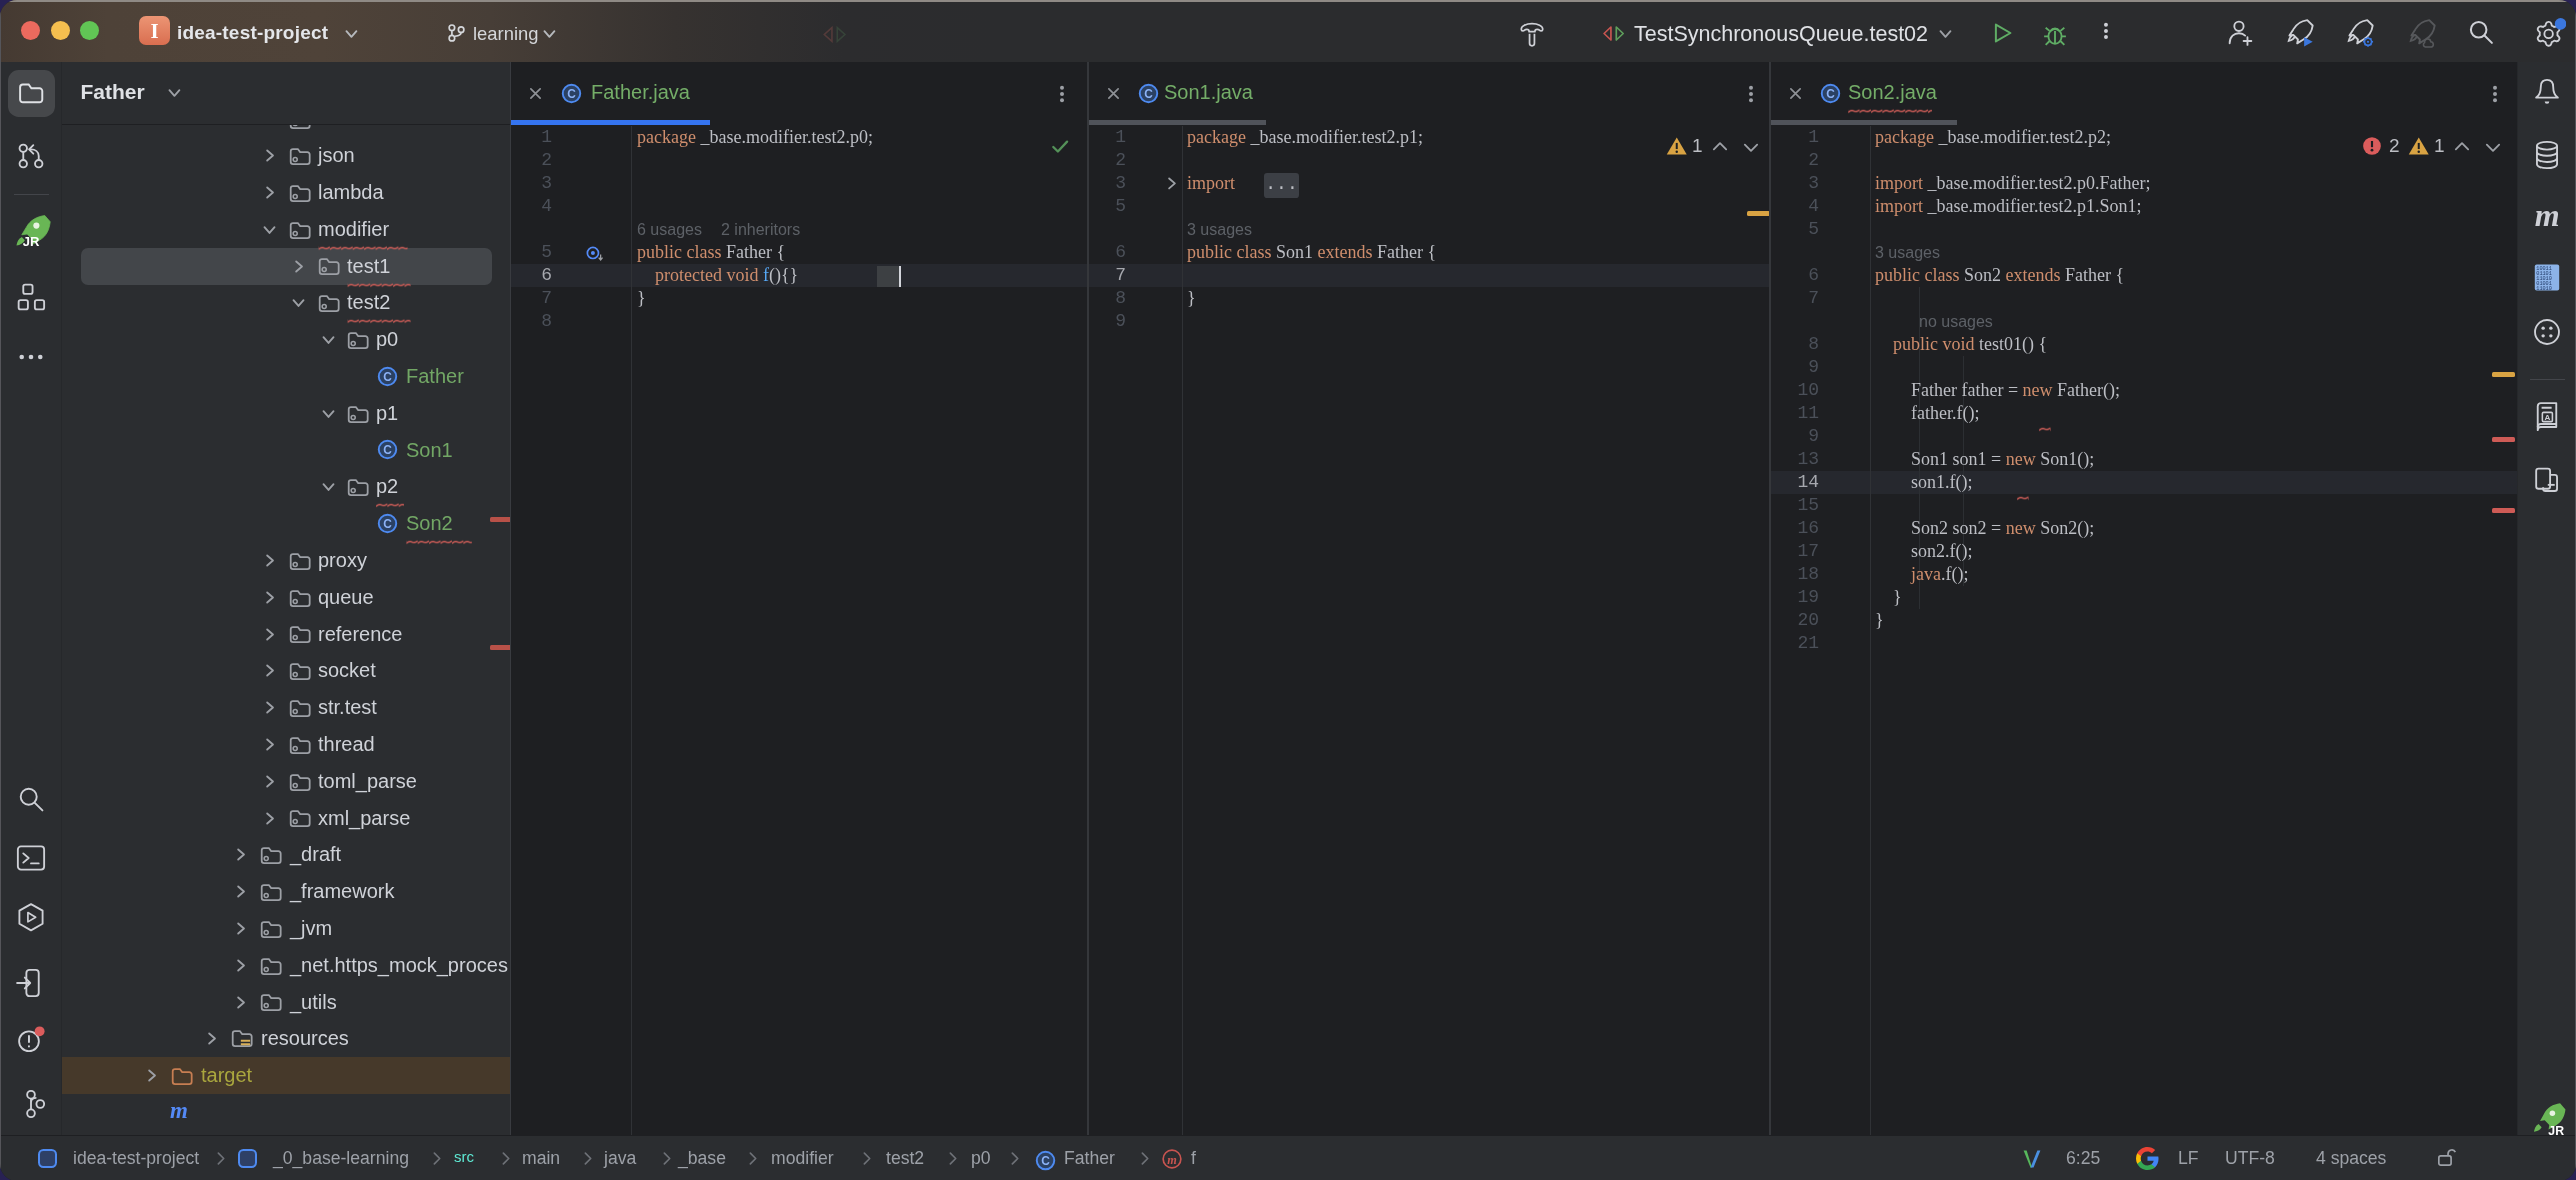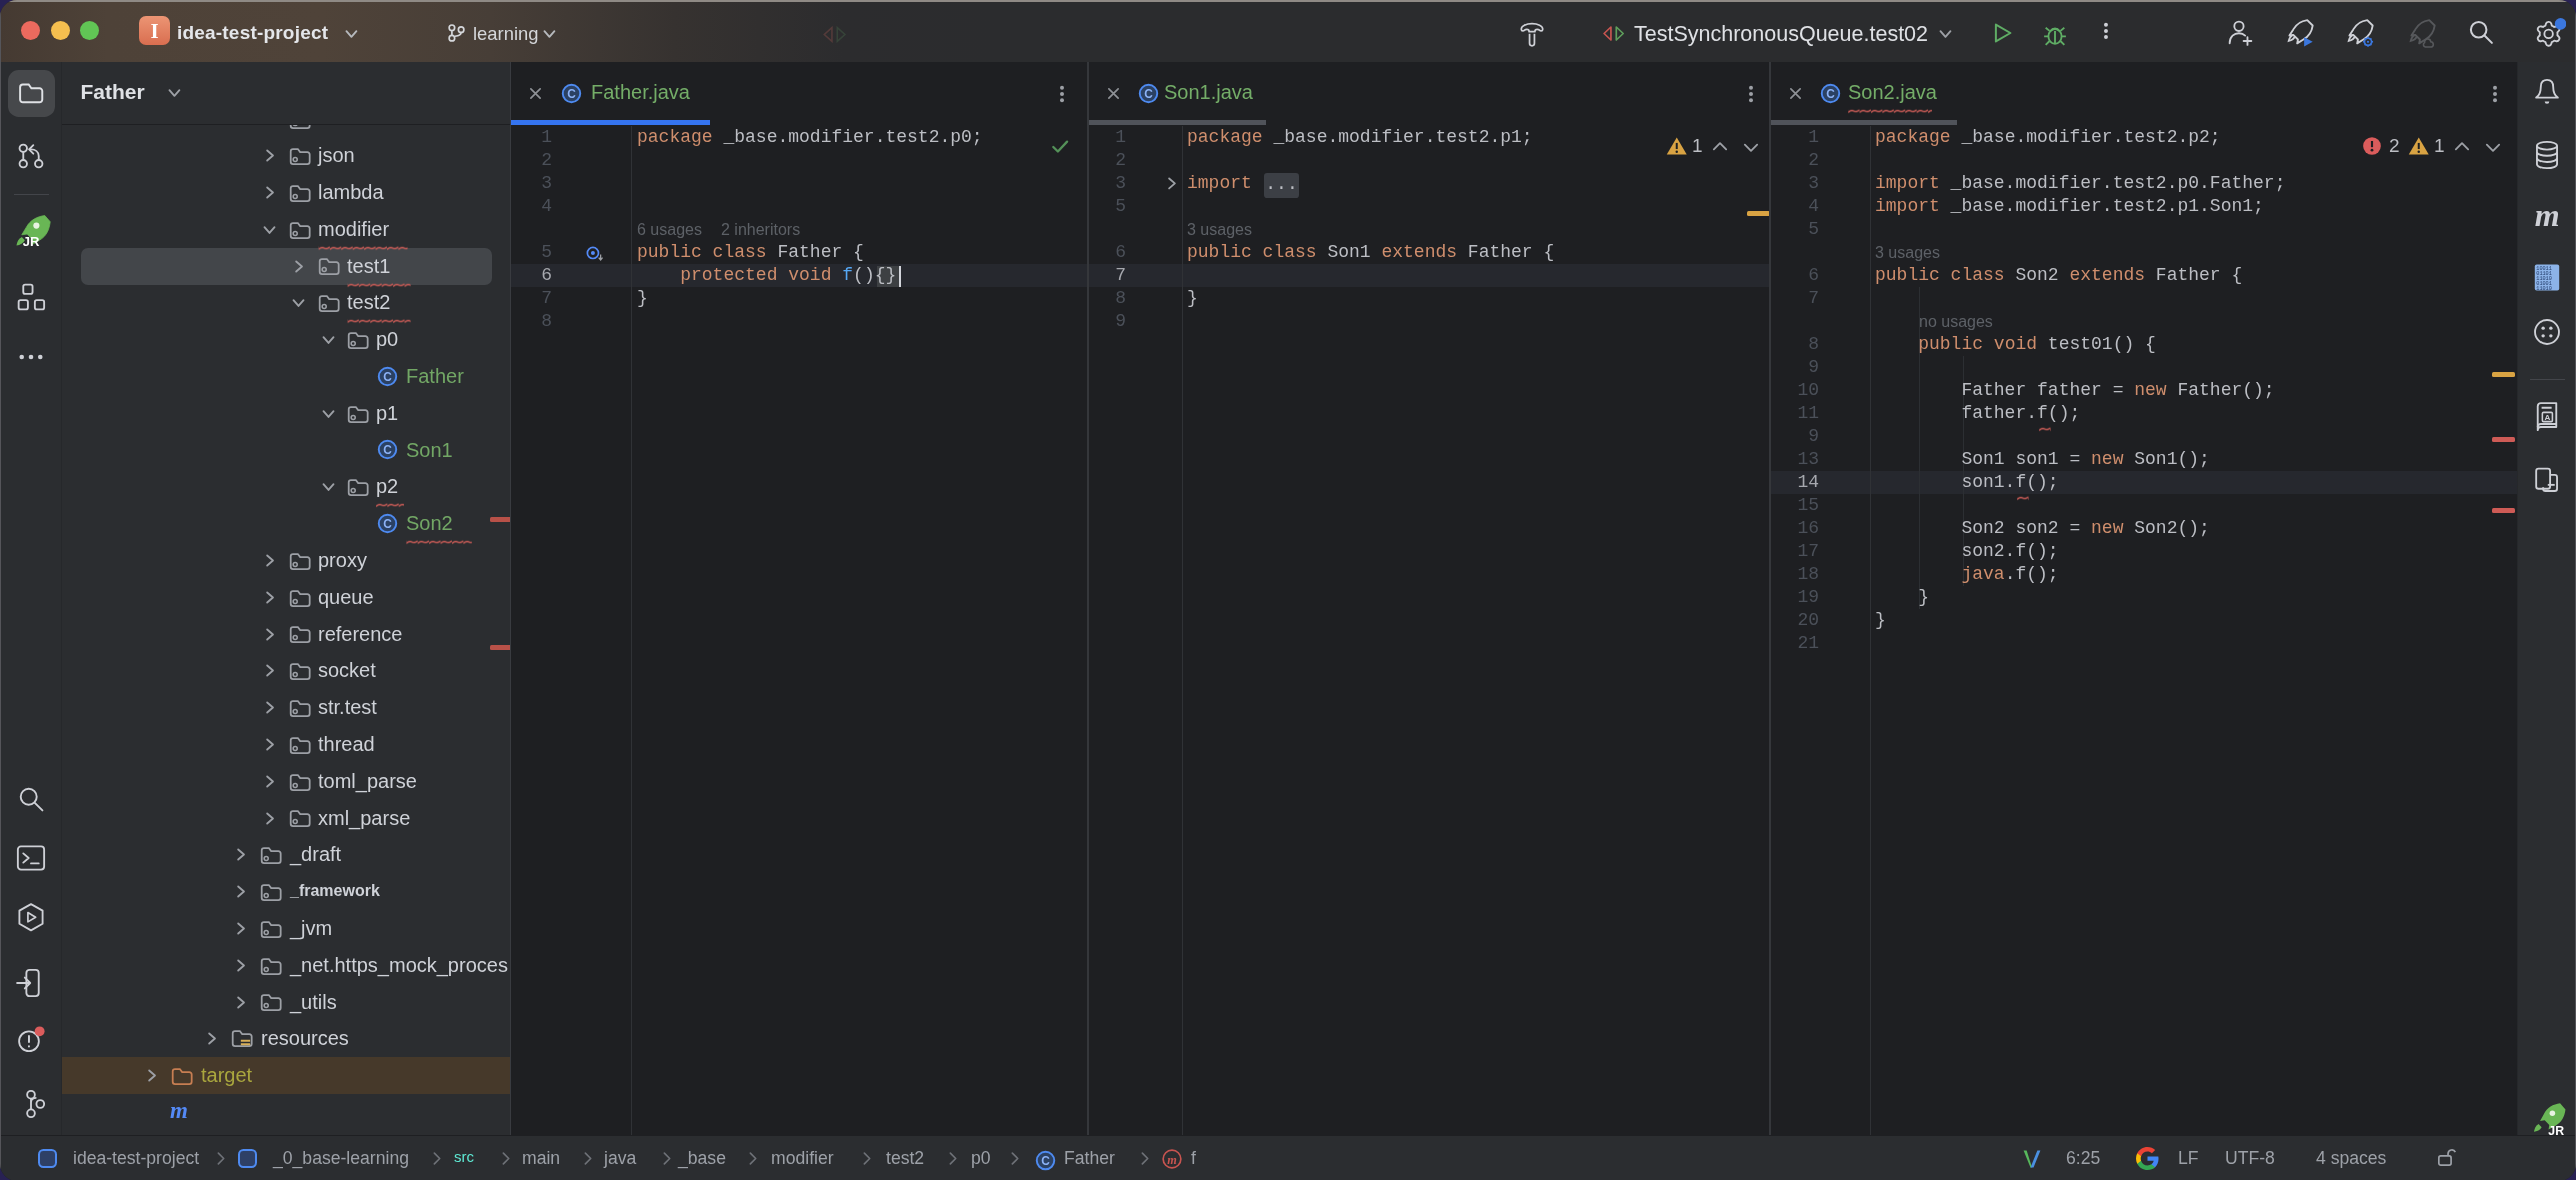"package _base.modifier.test2.p0;" .mono { font-family: Liberation Mono, monospace -> Liberation Serif, serif }
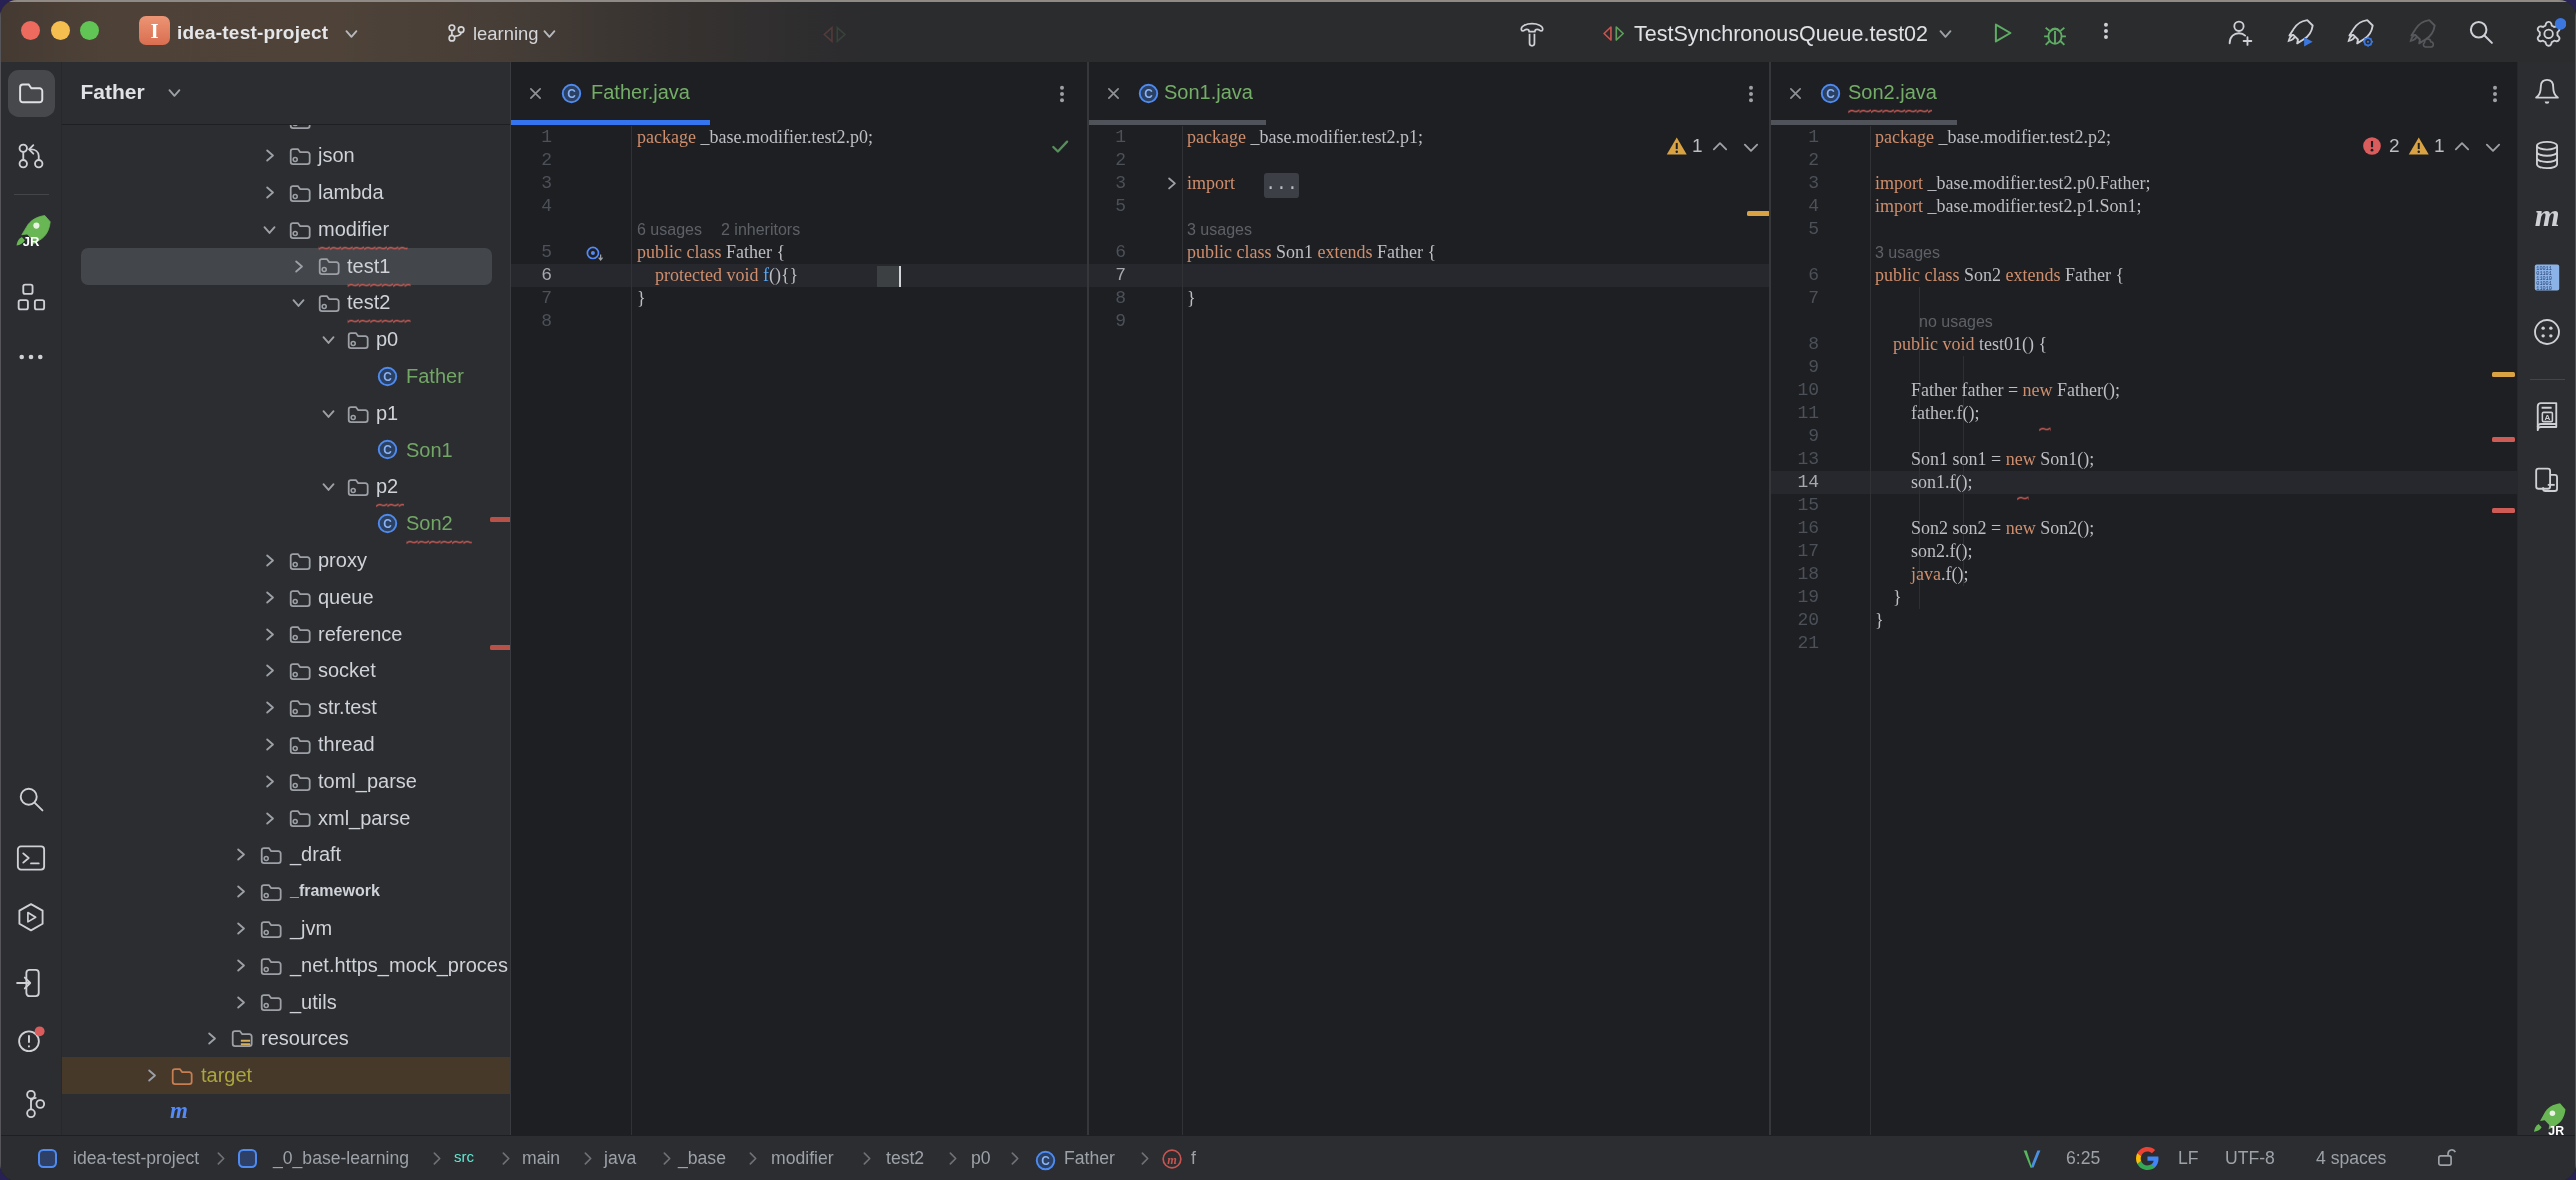"_framework" div.abs { font-size: 16px -> 20px; font-weight: 700 -> 400 }
